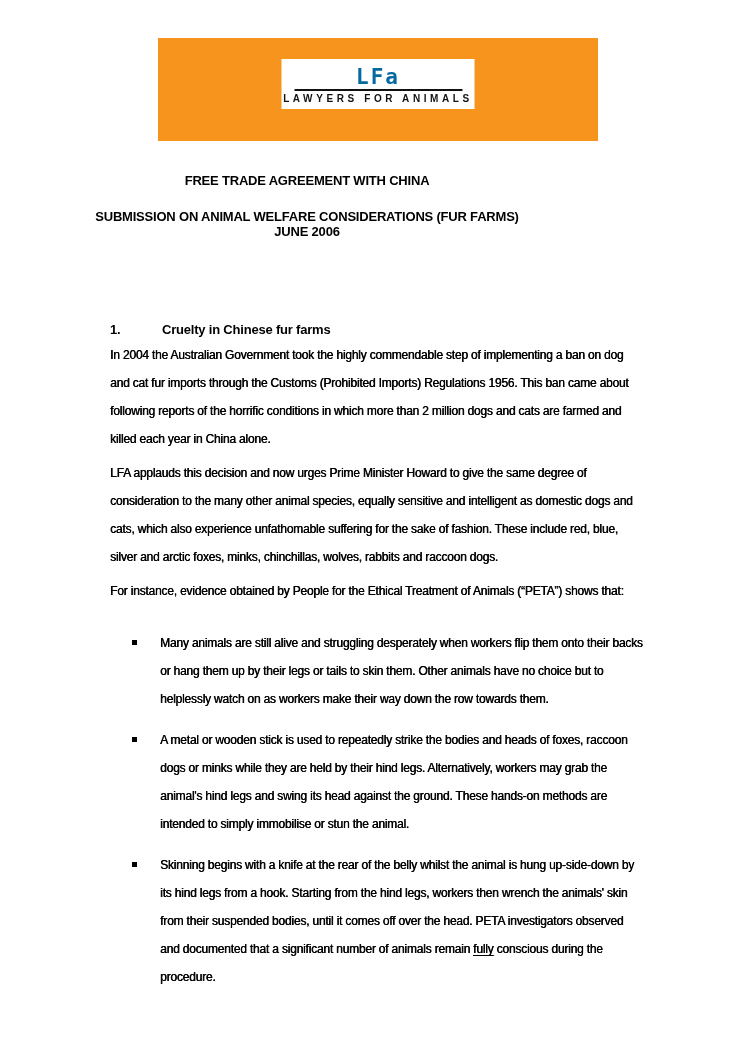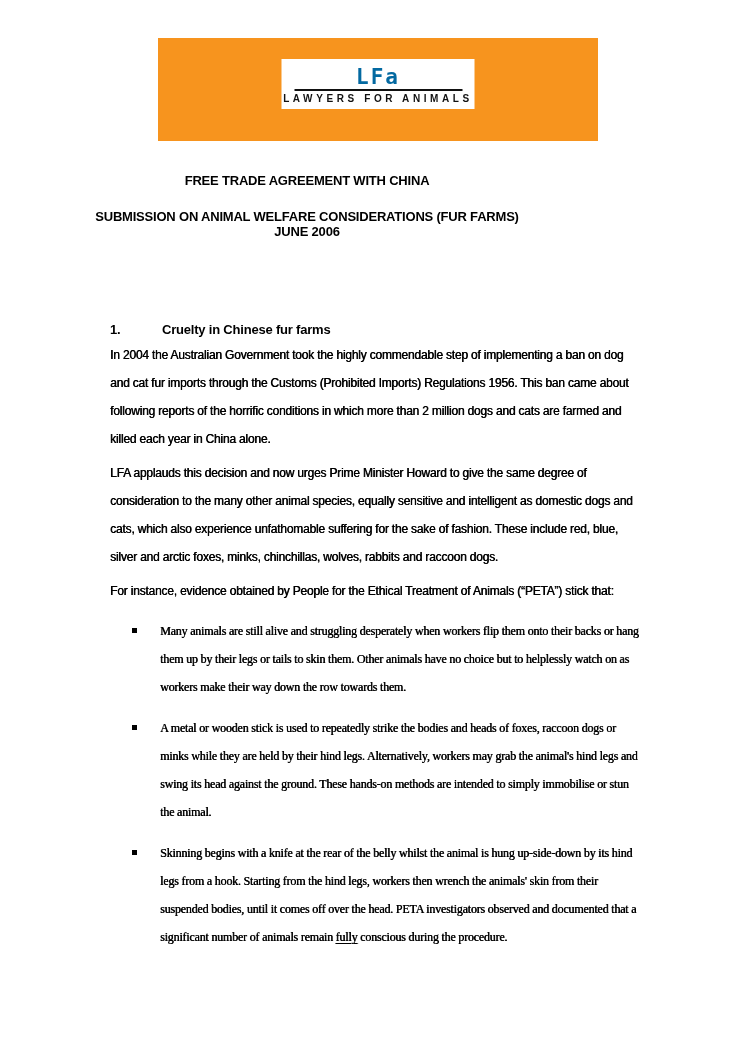"For instance, evidence obtained by" p.lead-in { text: stick -> shows }
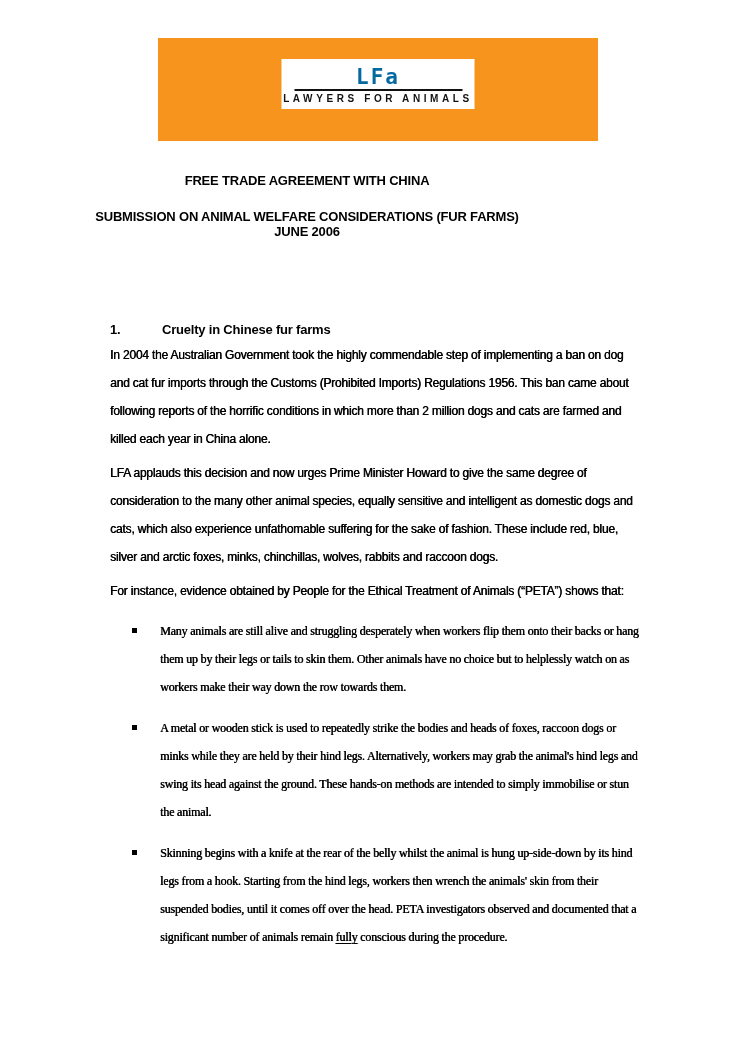"Many animals are still alive" .bullet-list { font-family: Liberation Serif, serif -> none; margin-top: 12px -> 24px }
